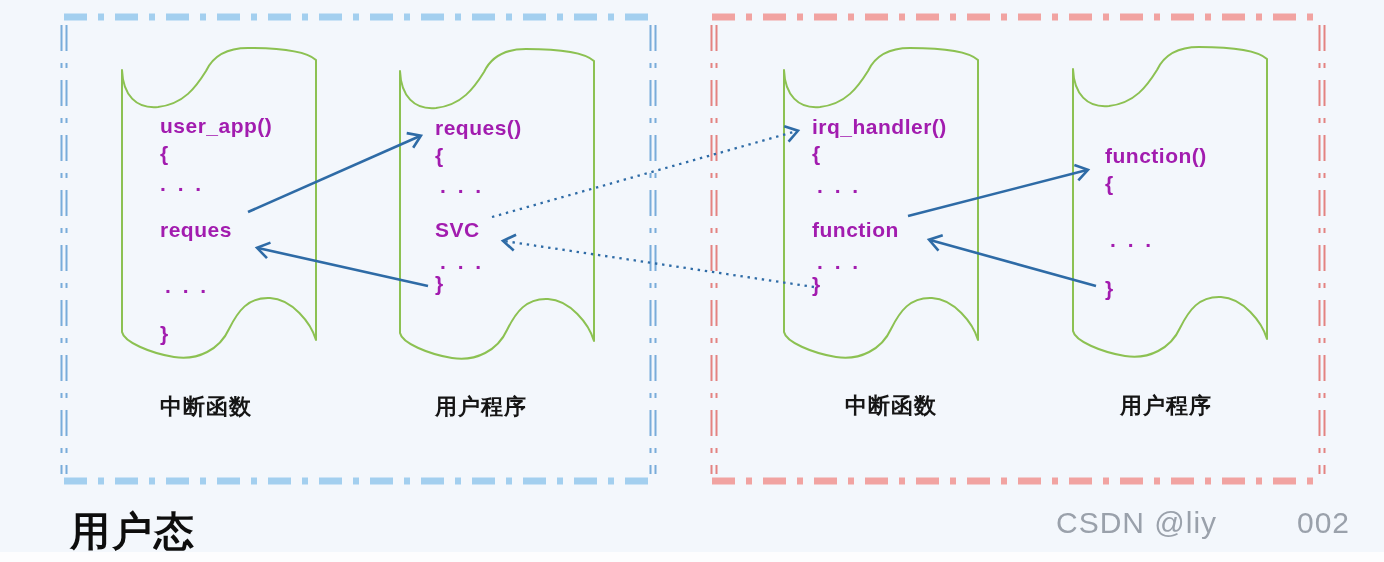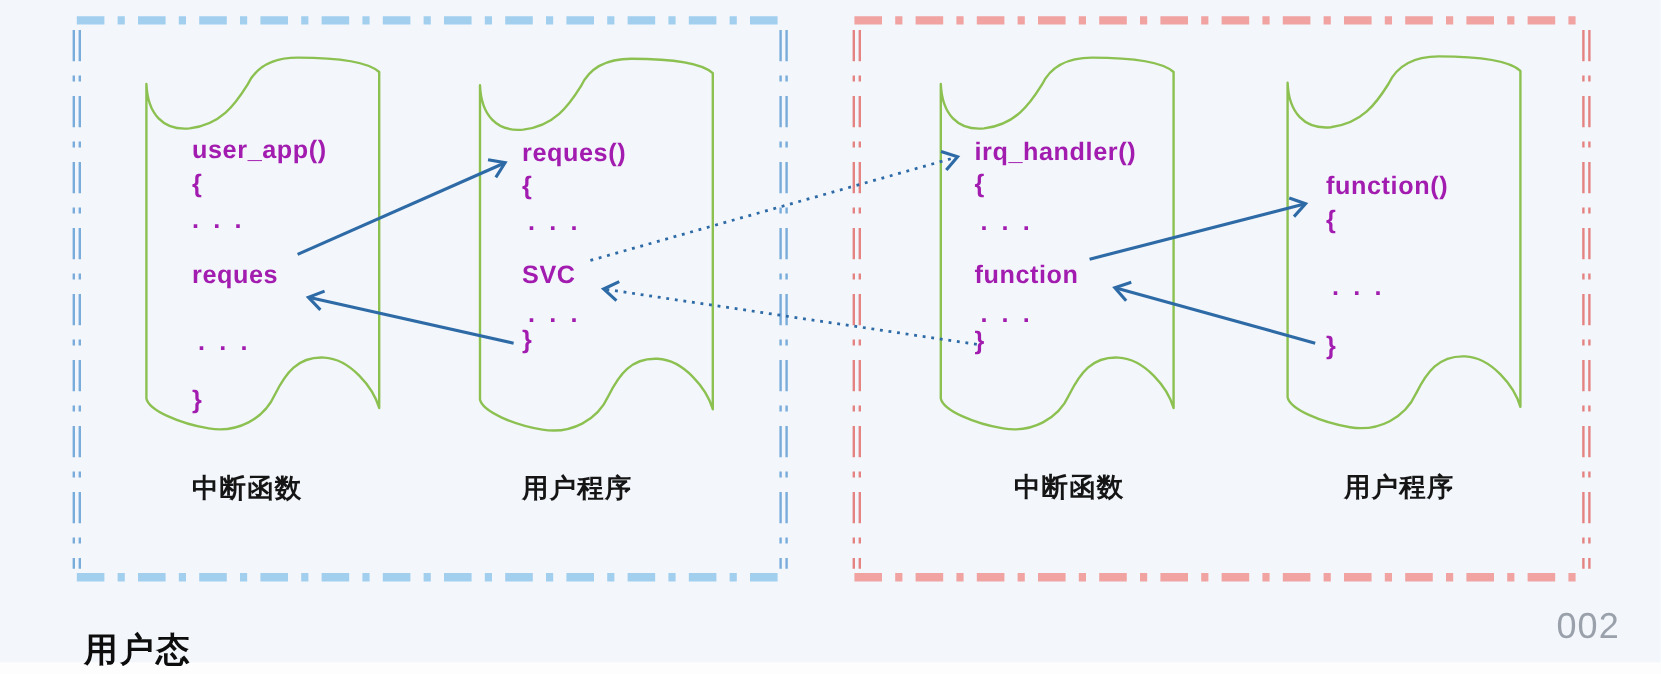"用户态" .mode-label { font-size: 28px -> 40px; margin-top: 19px -> none }
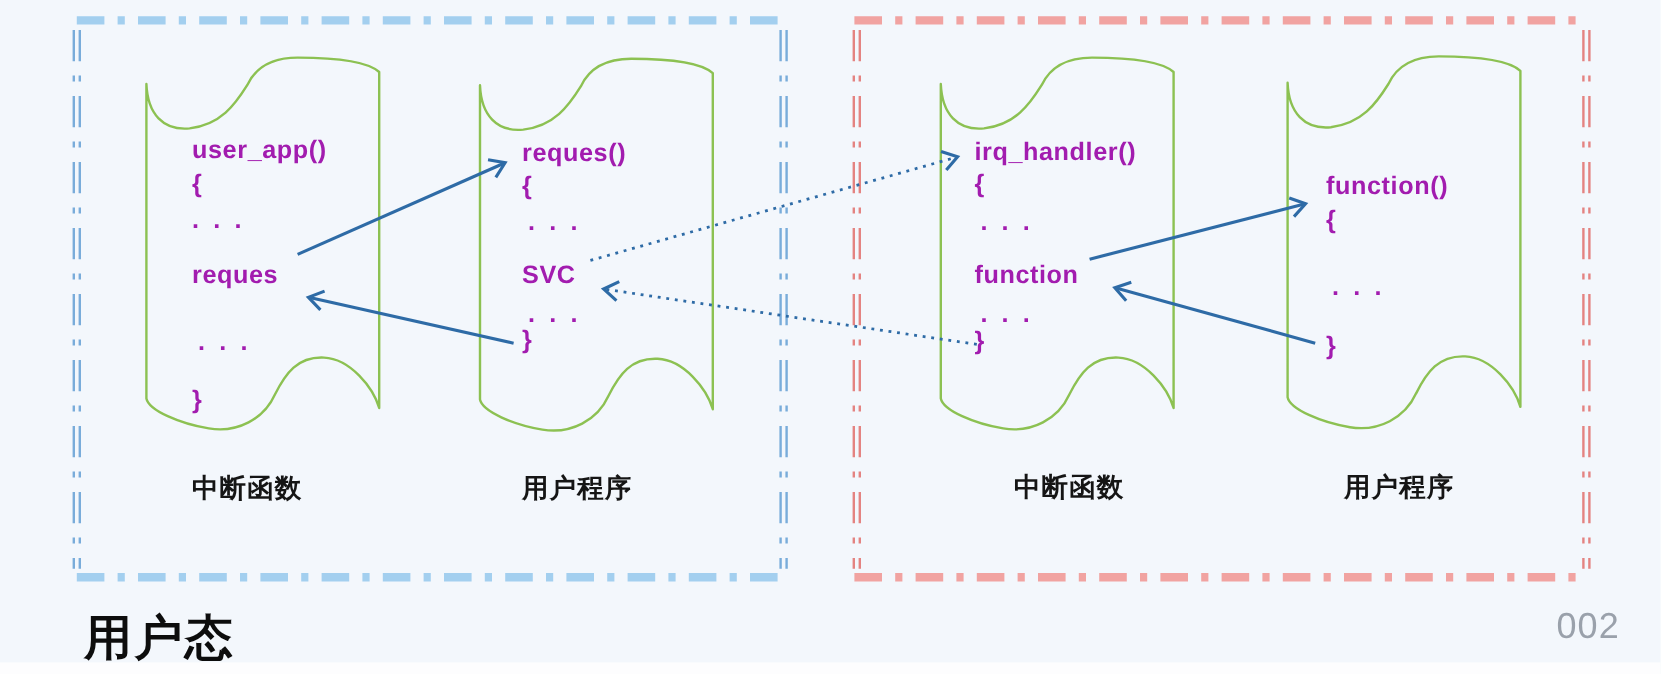"CSDN @liy" div.txt { html: none -> <div>CSDN @liy</div> }
